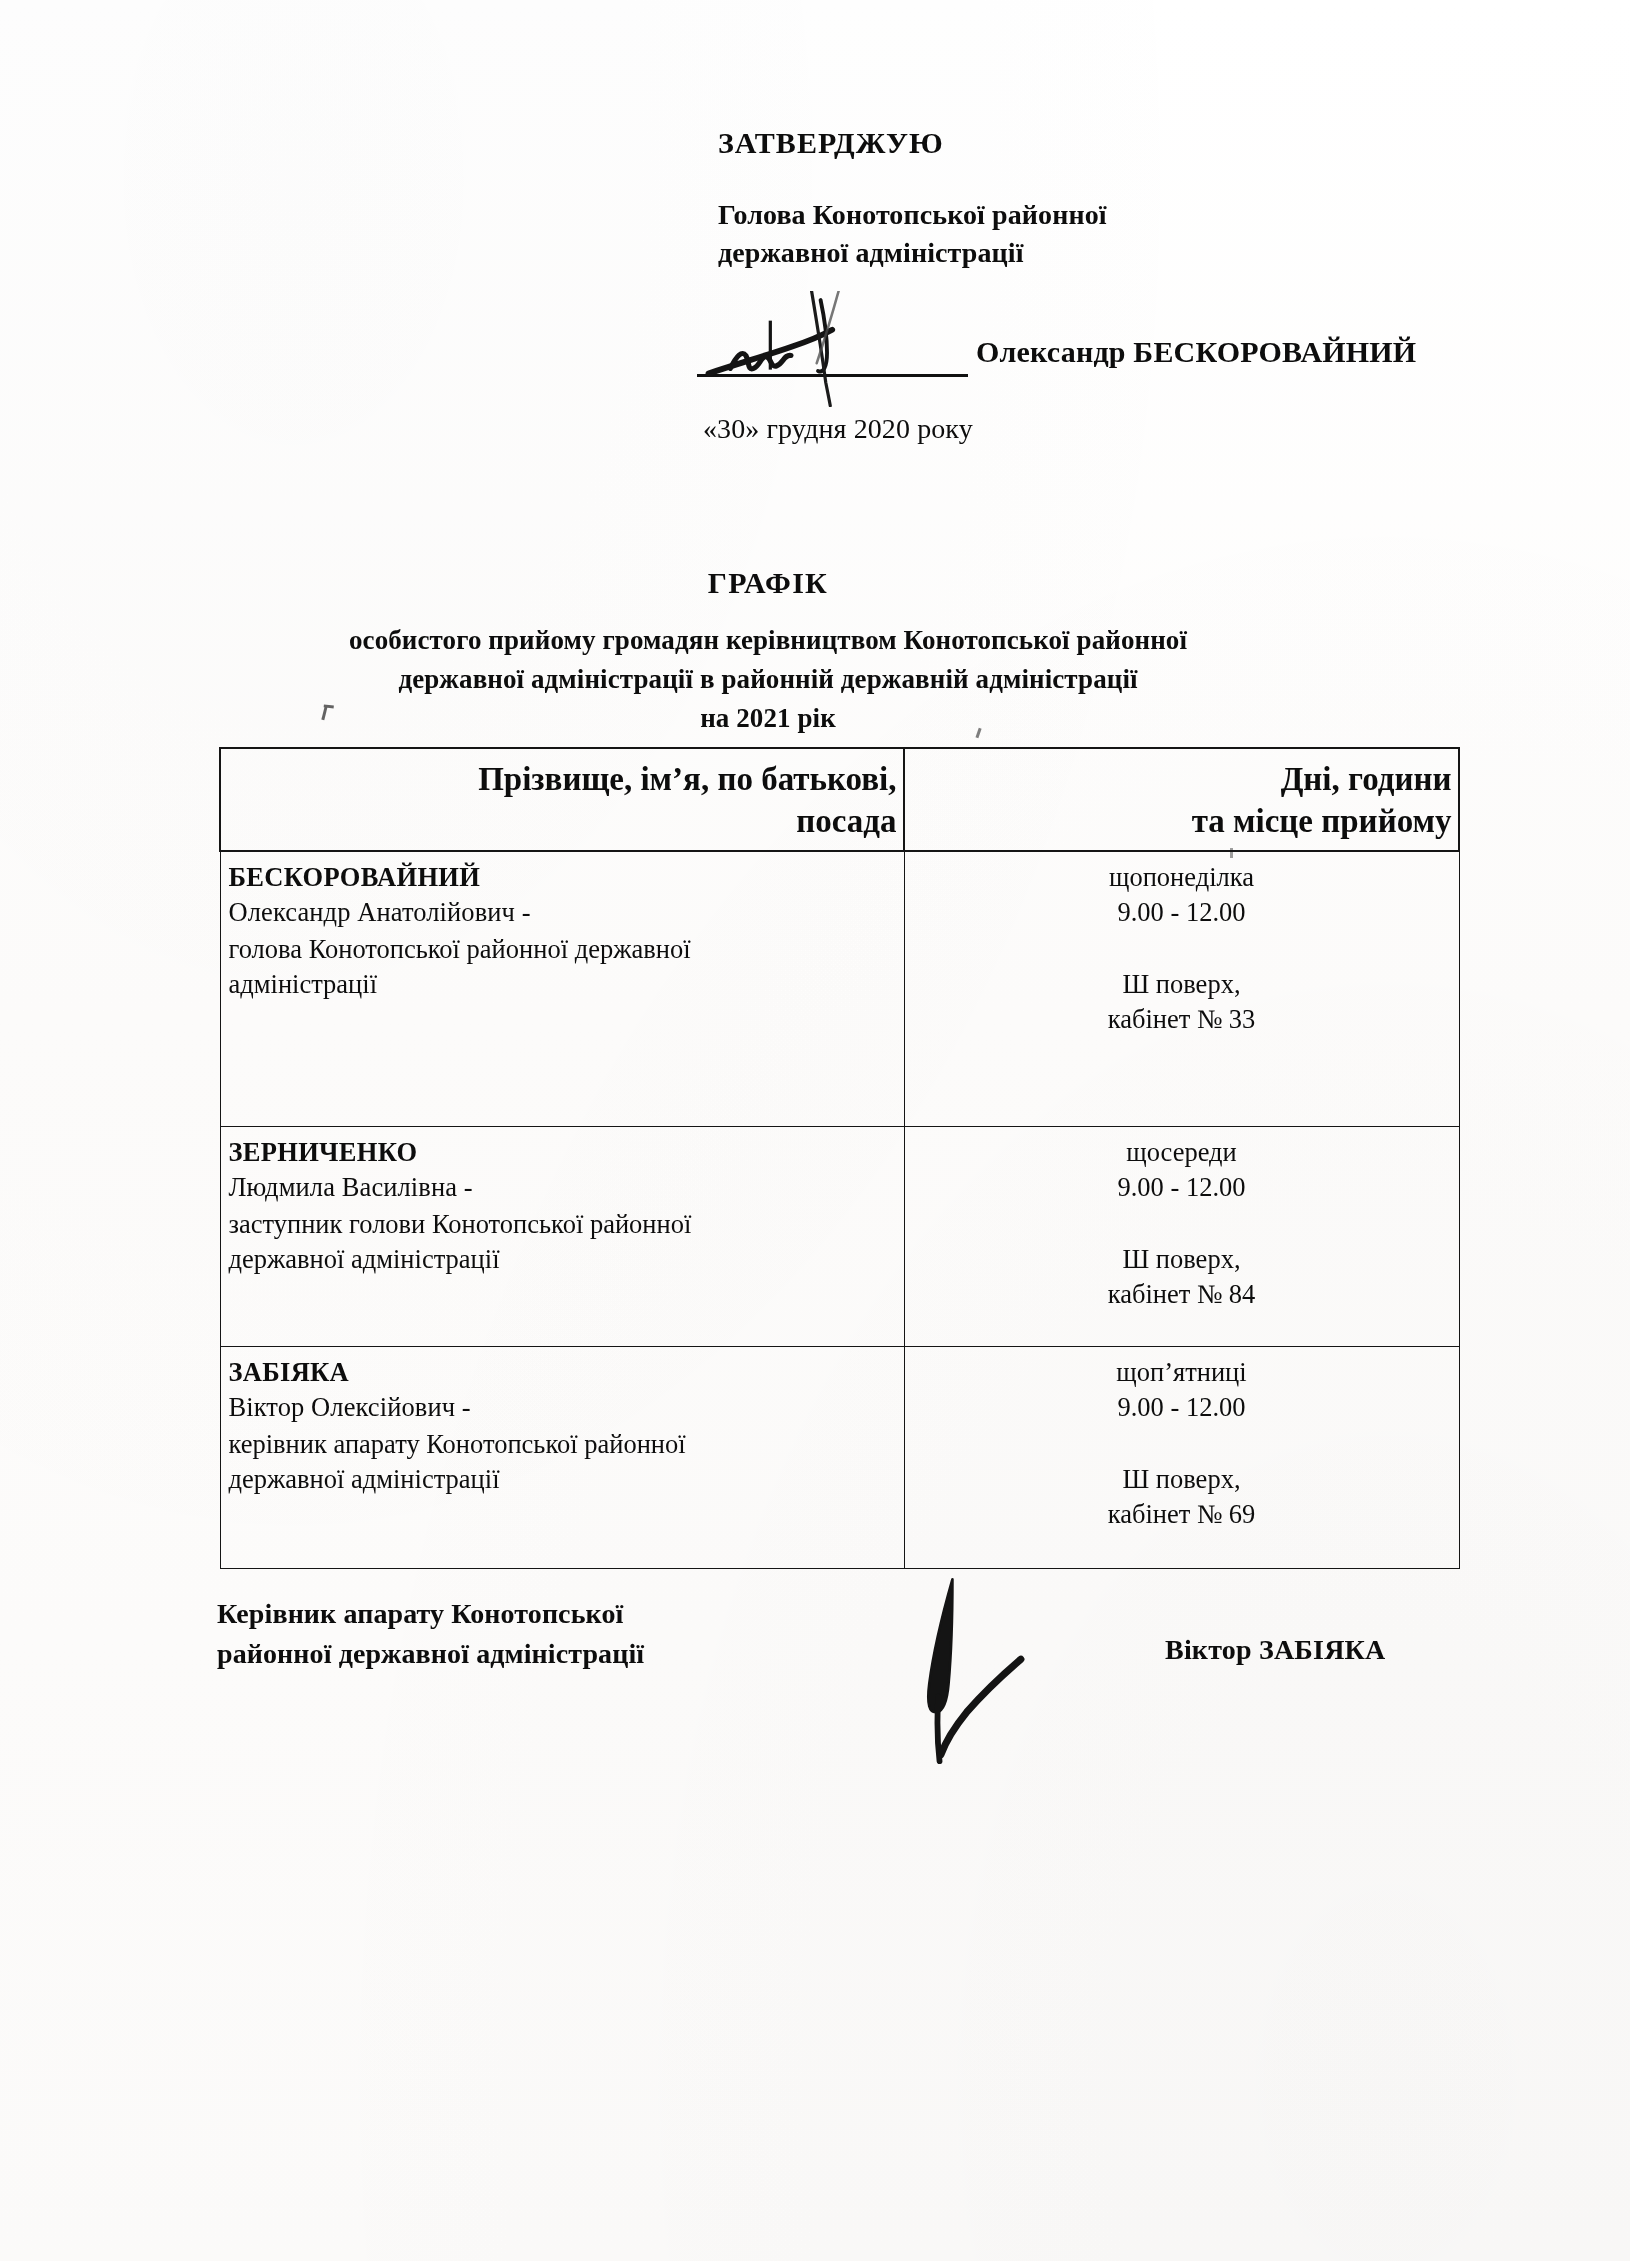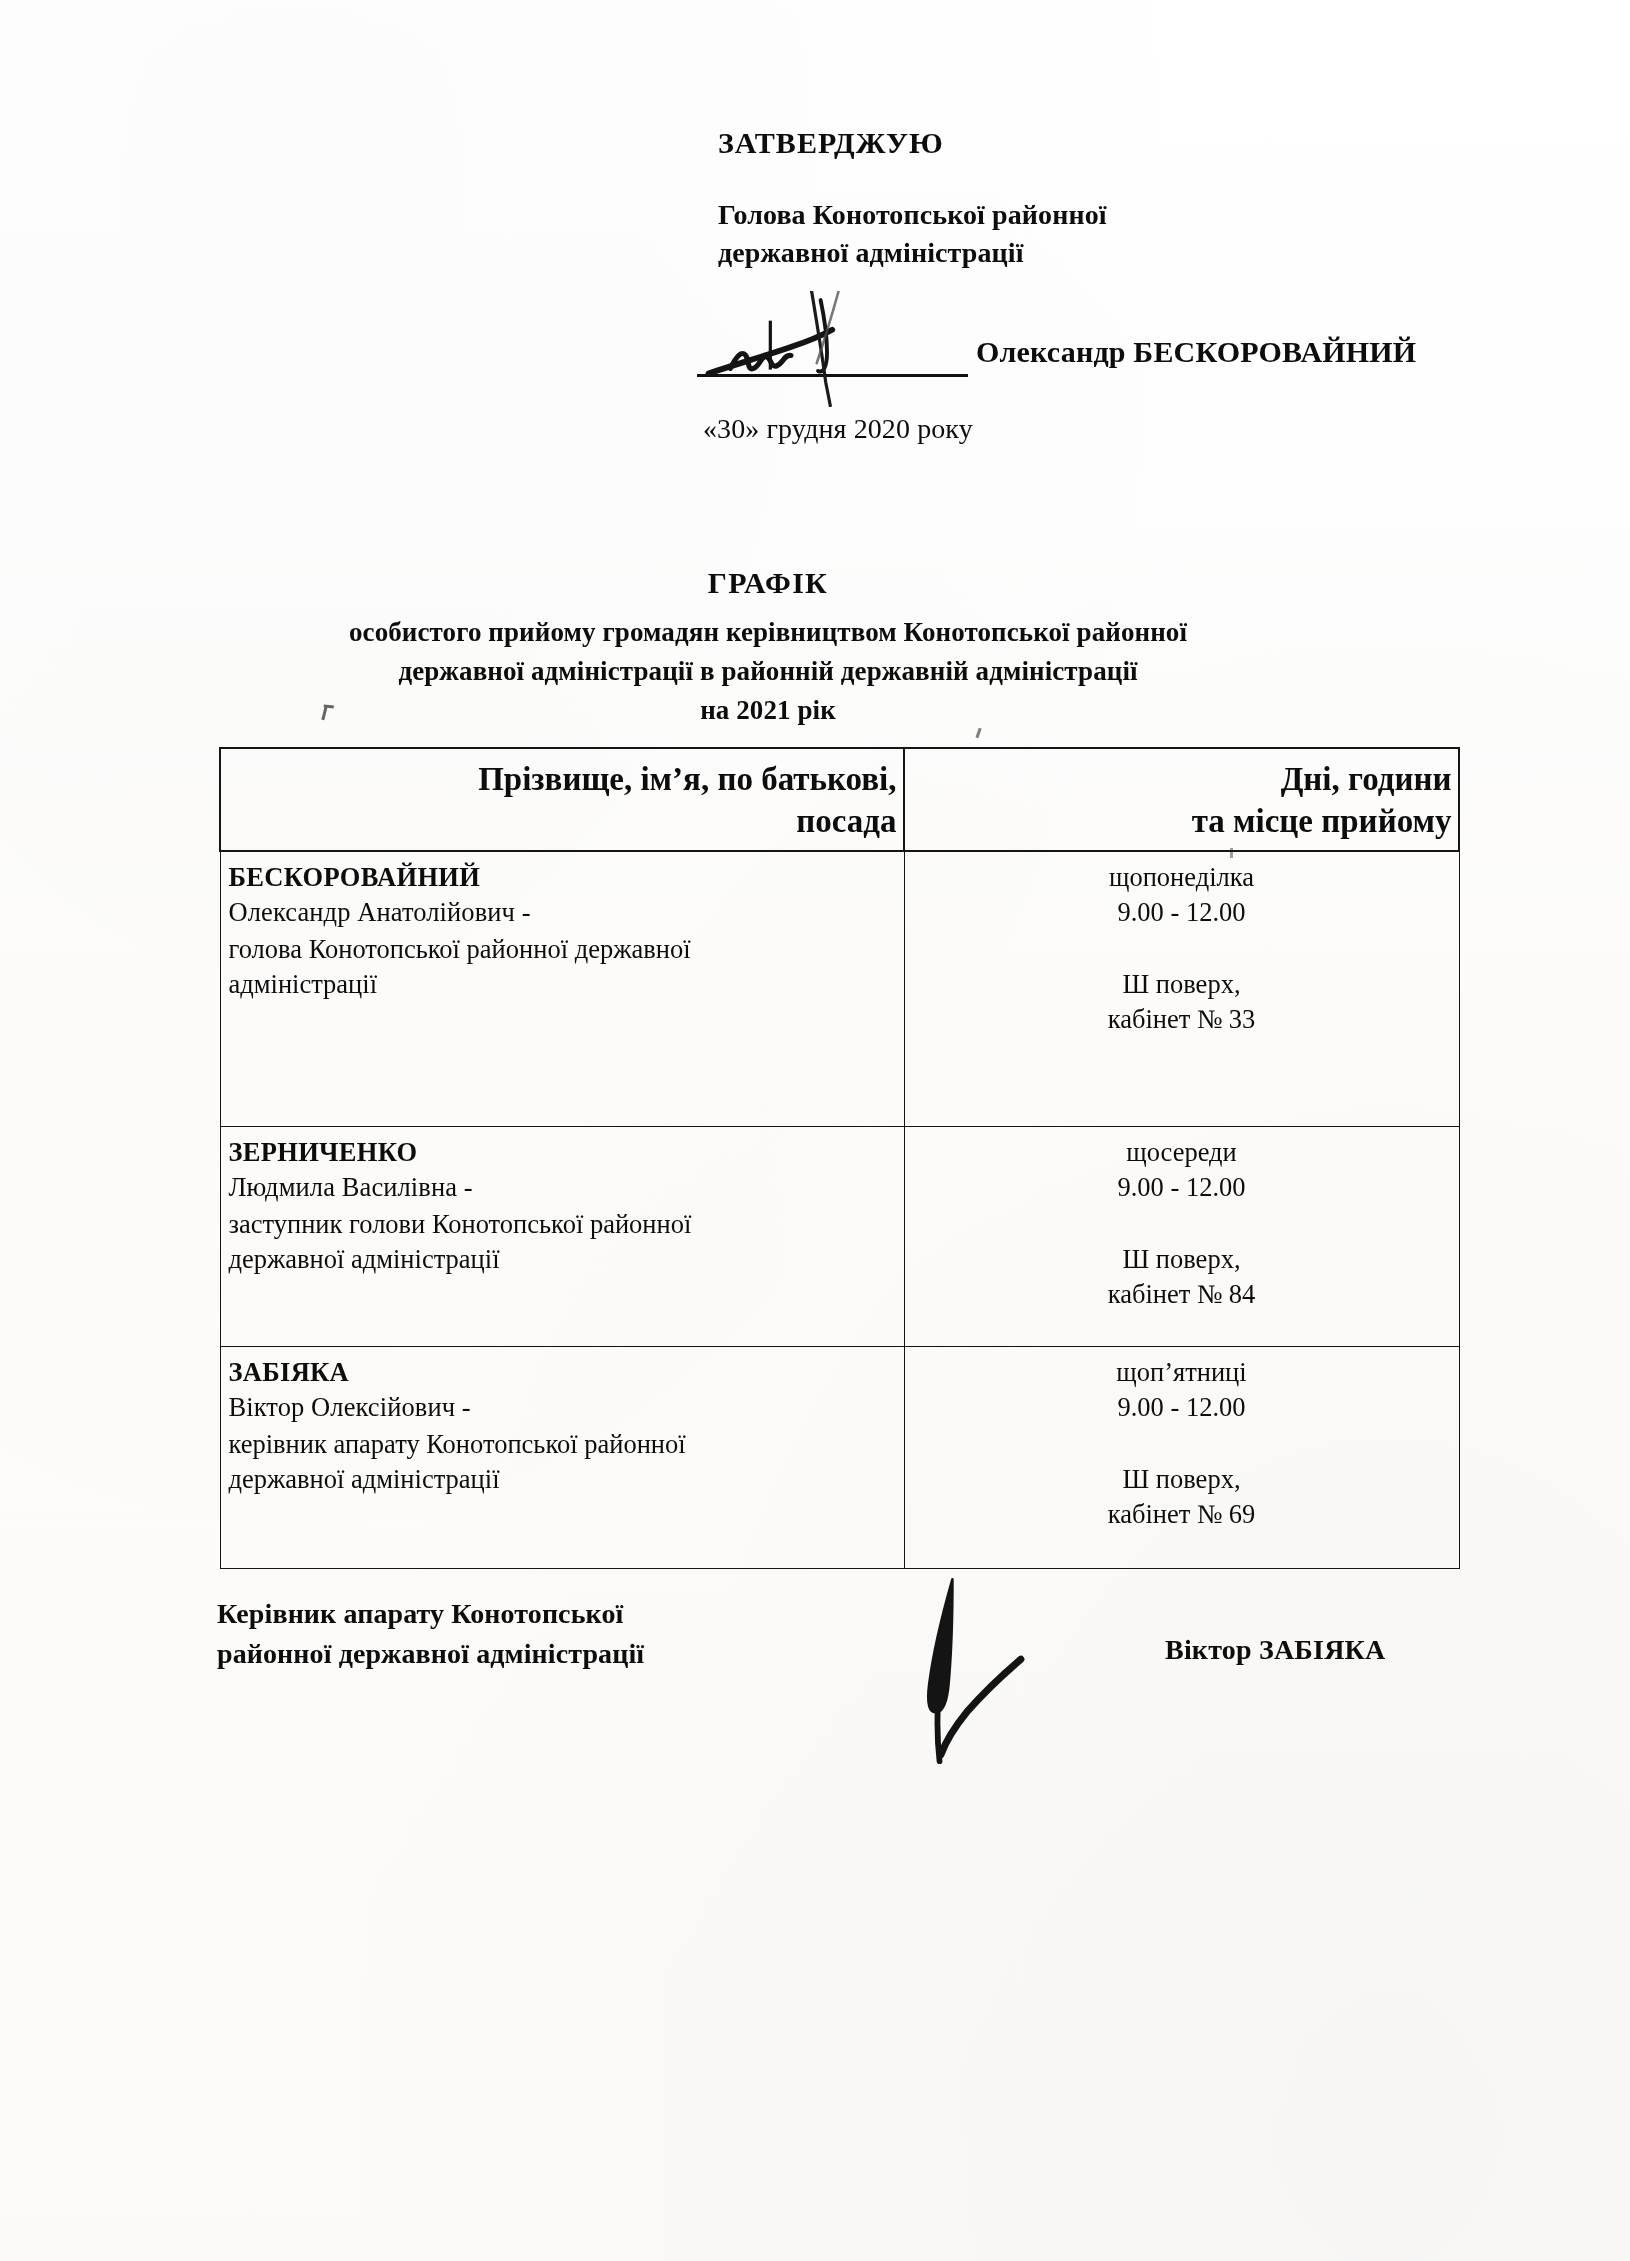"особистого прийому громадян керівництвом" .doc-title .subtitle { margin-top: 13px -> 21px }
